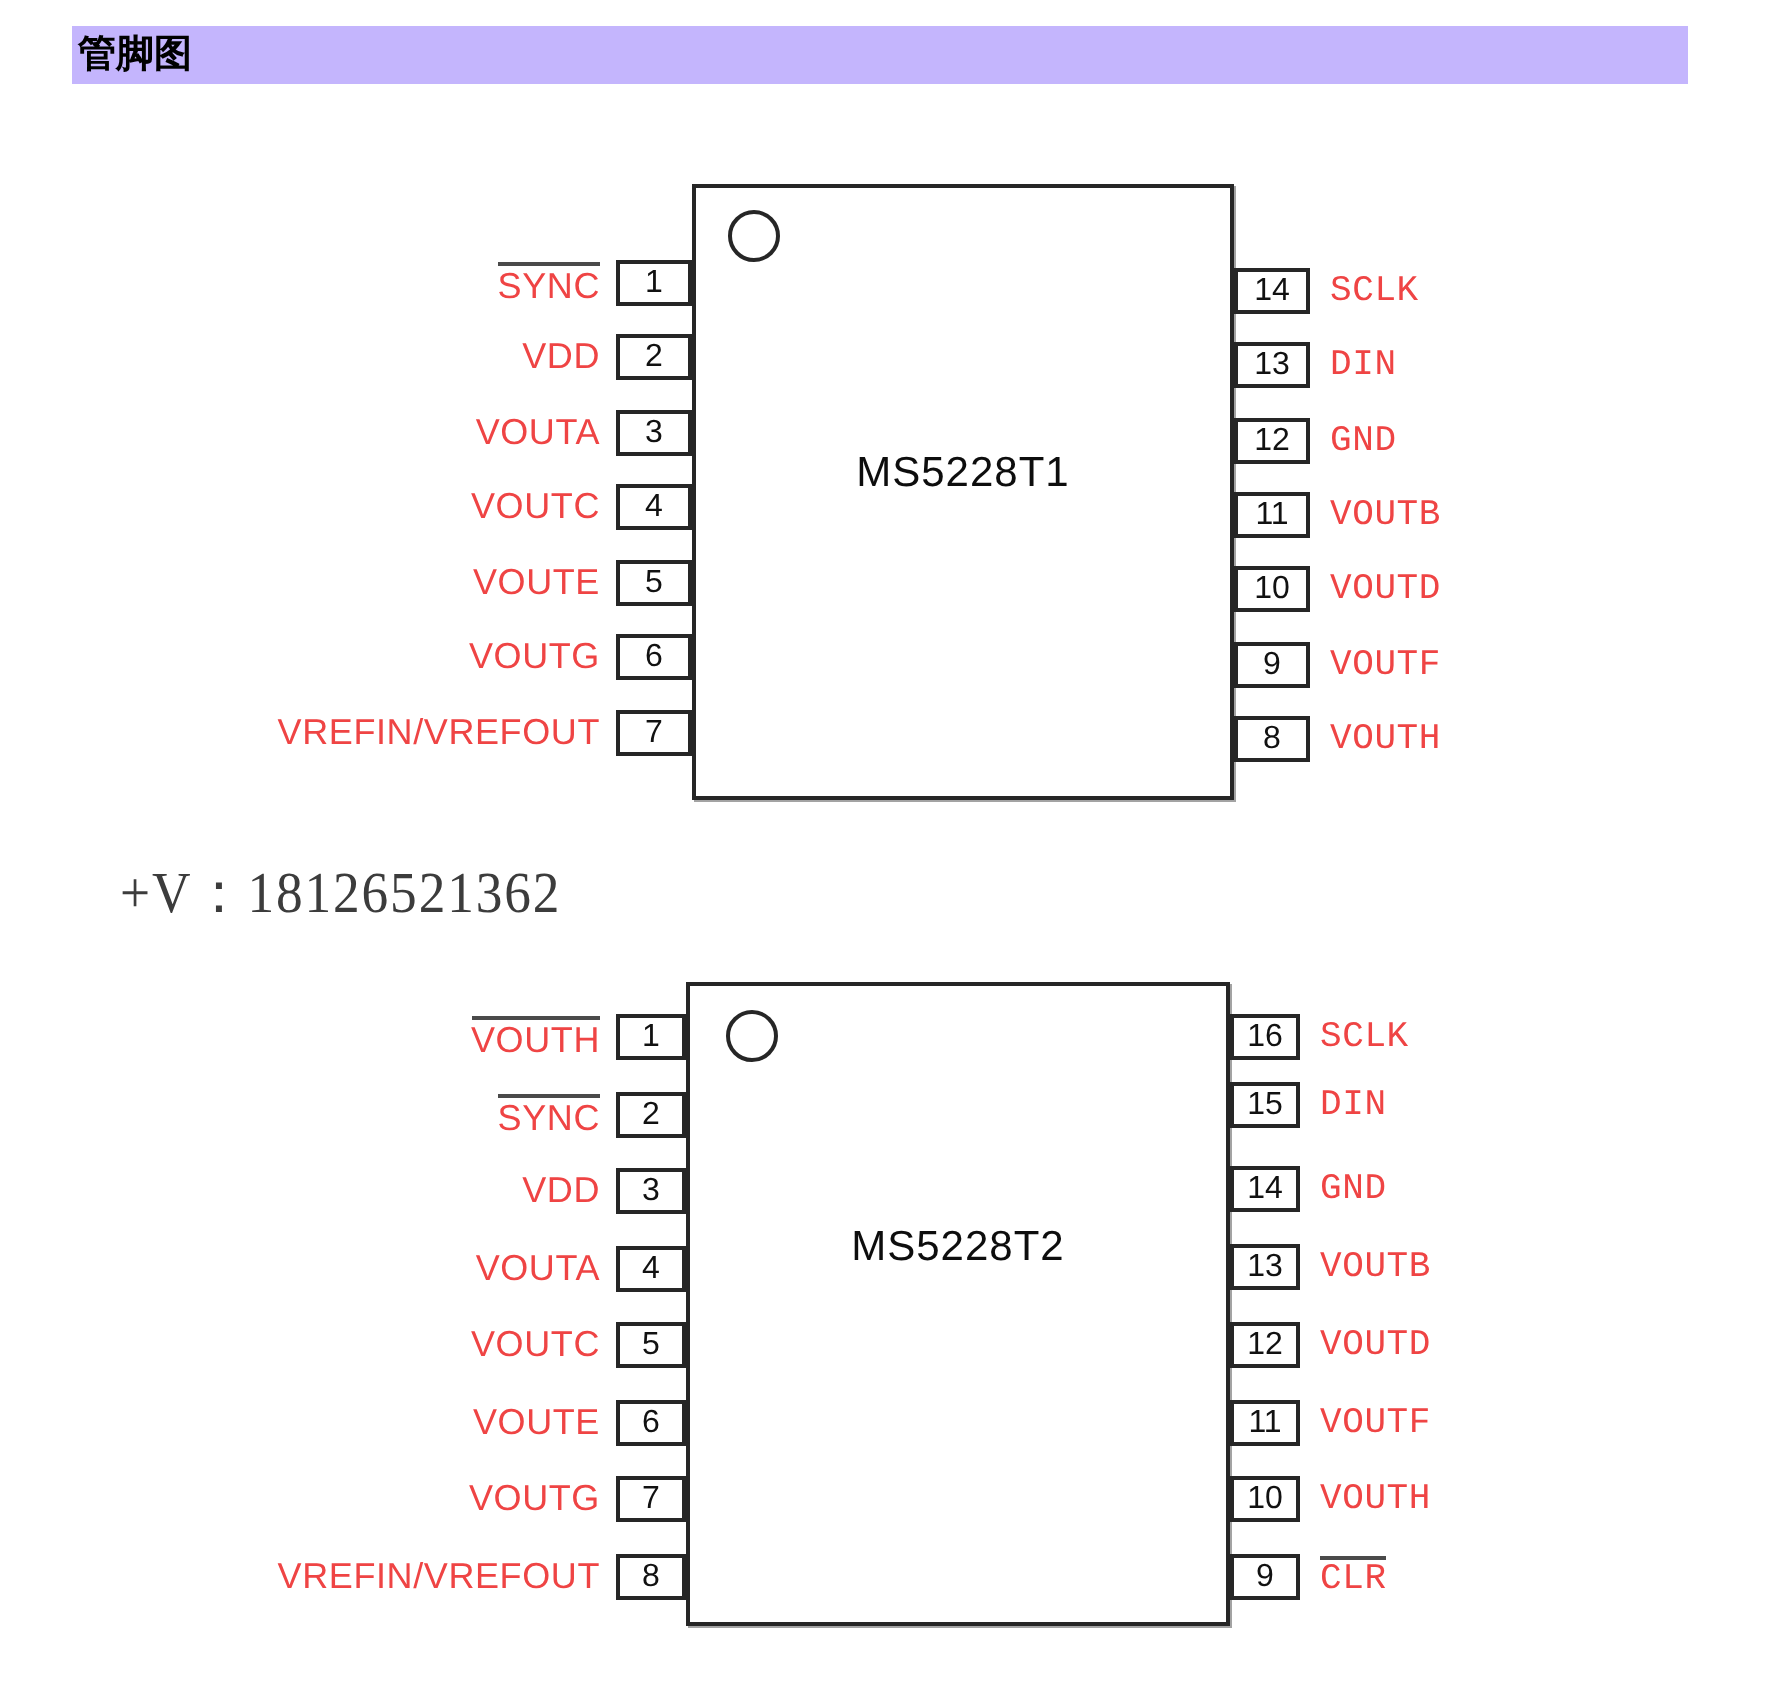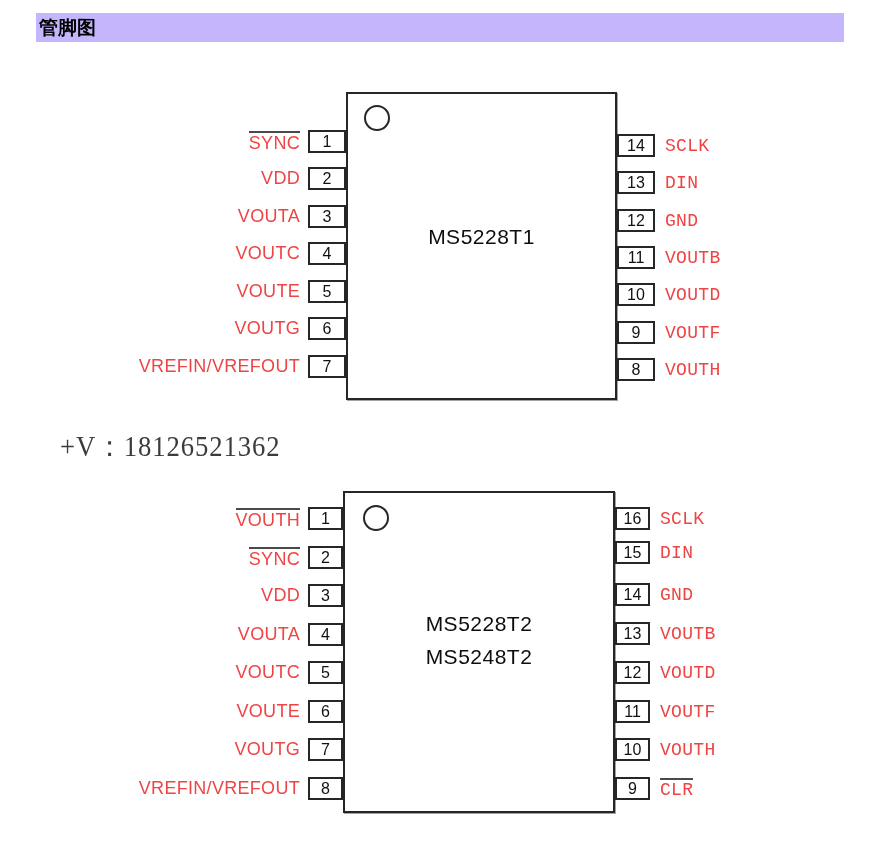"MS5248T2" div { html: <div>MS5248T2</div> -> none }
